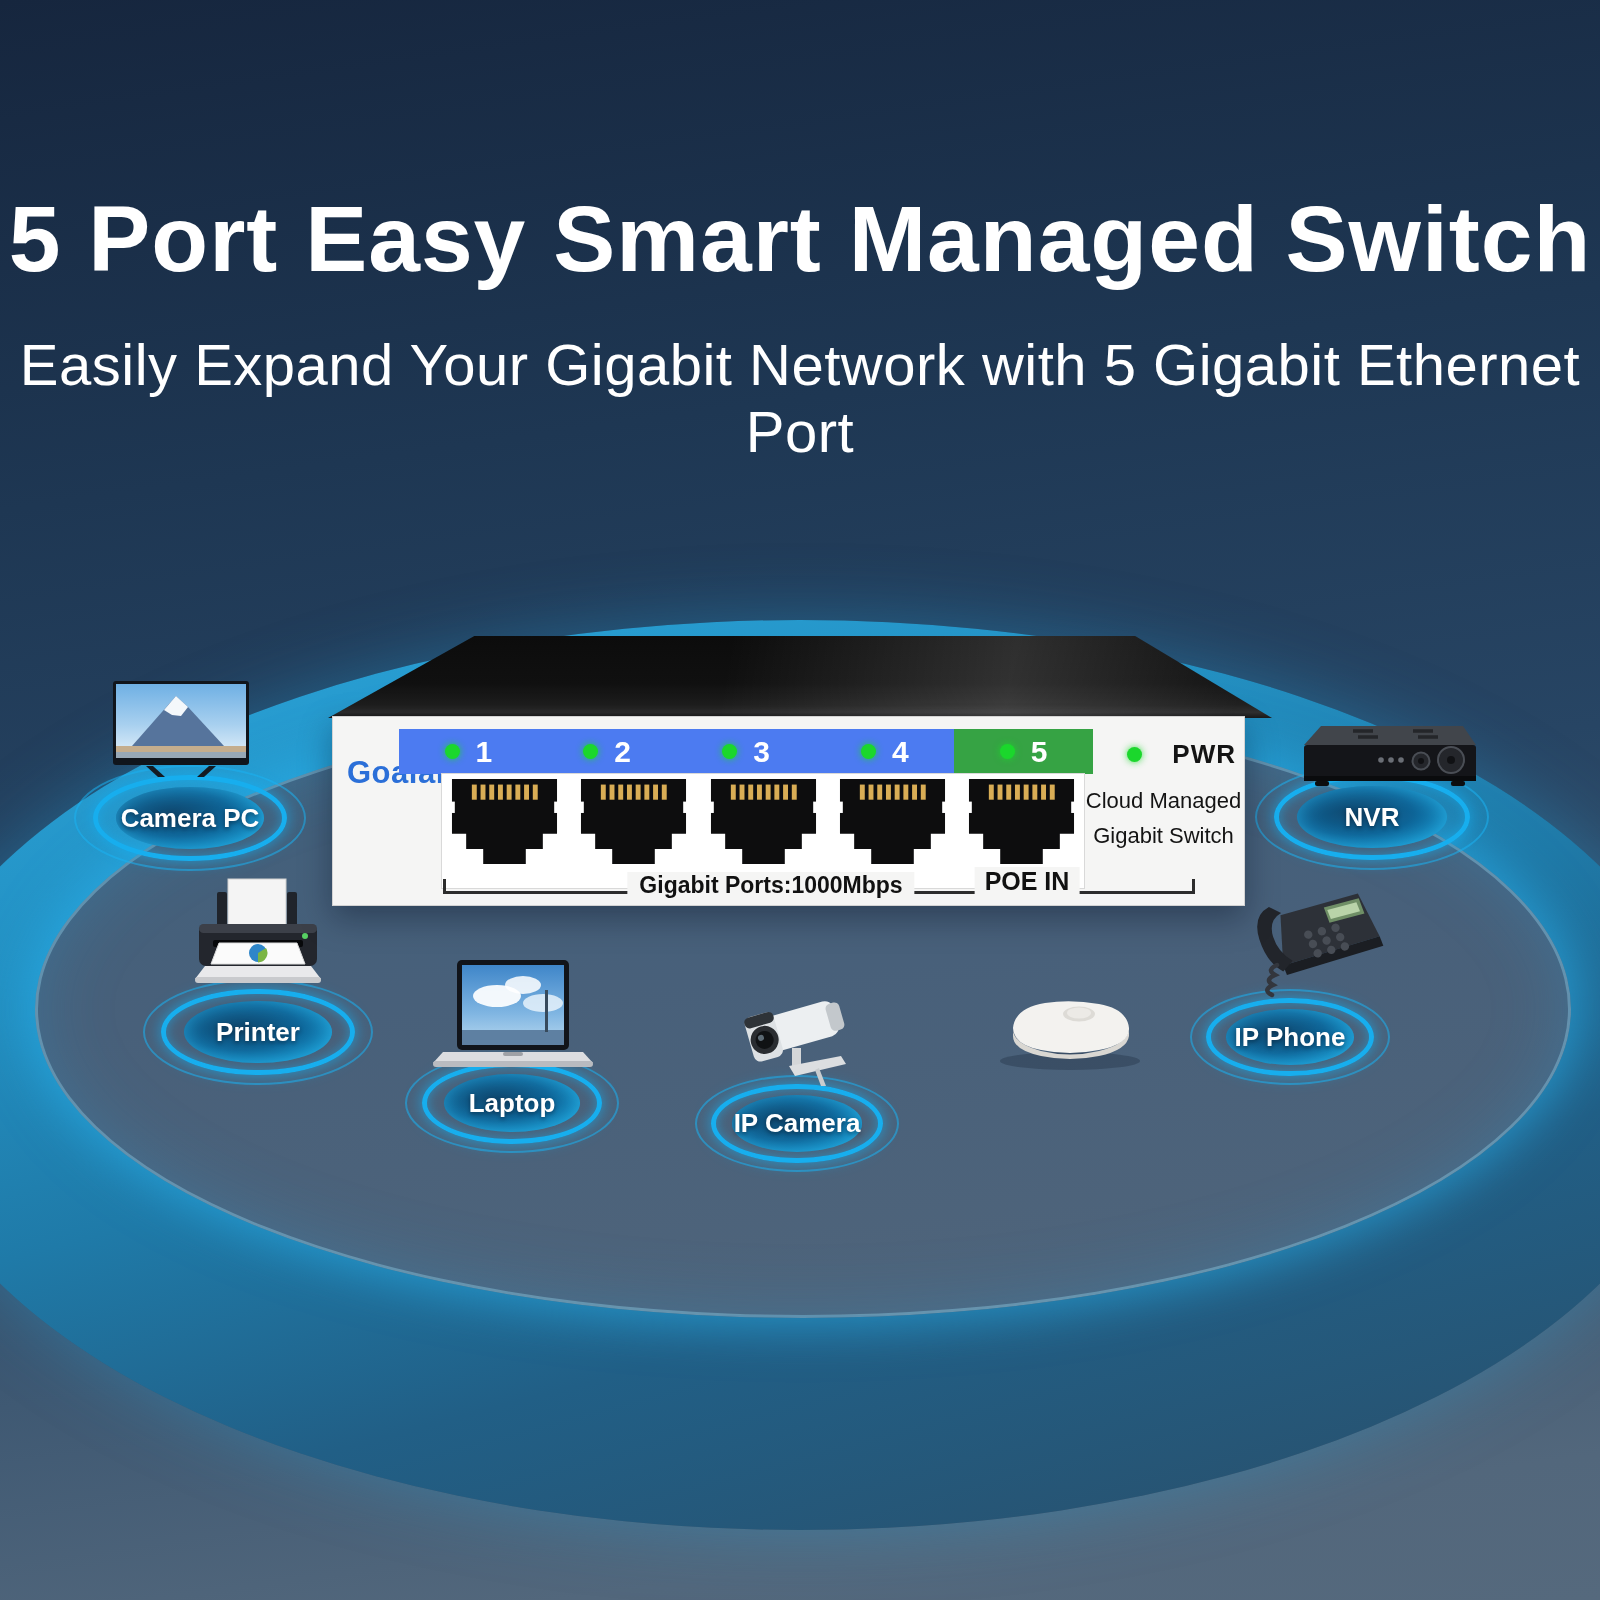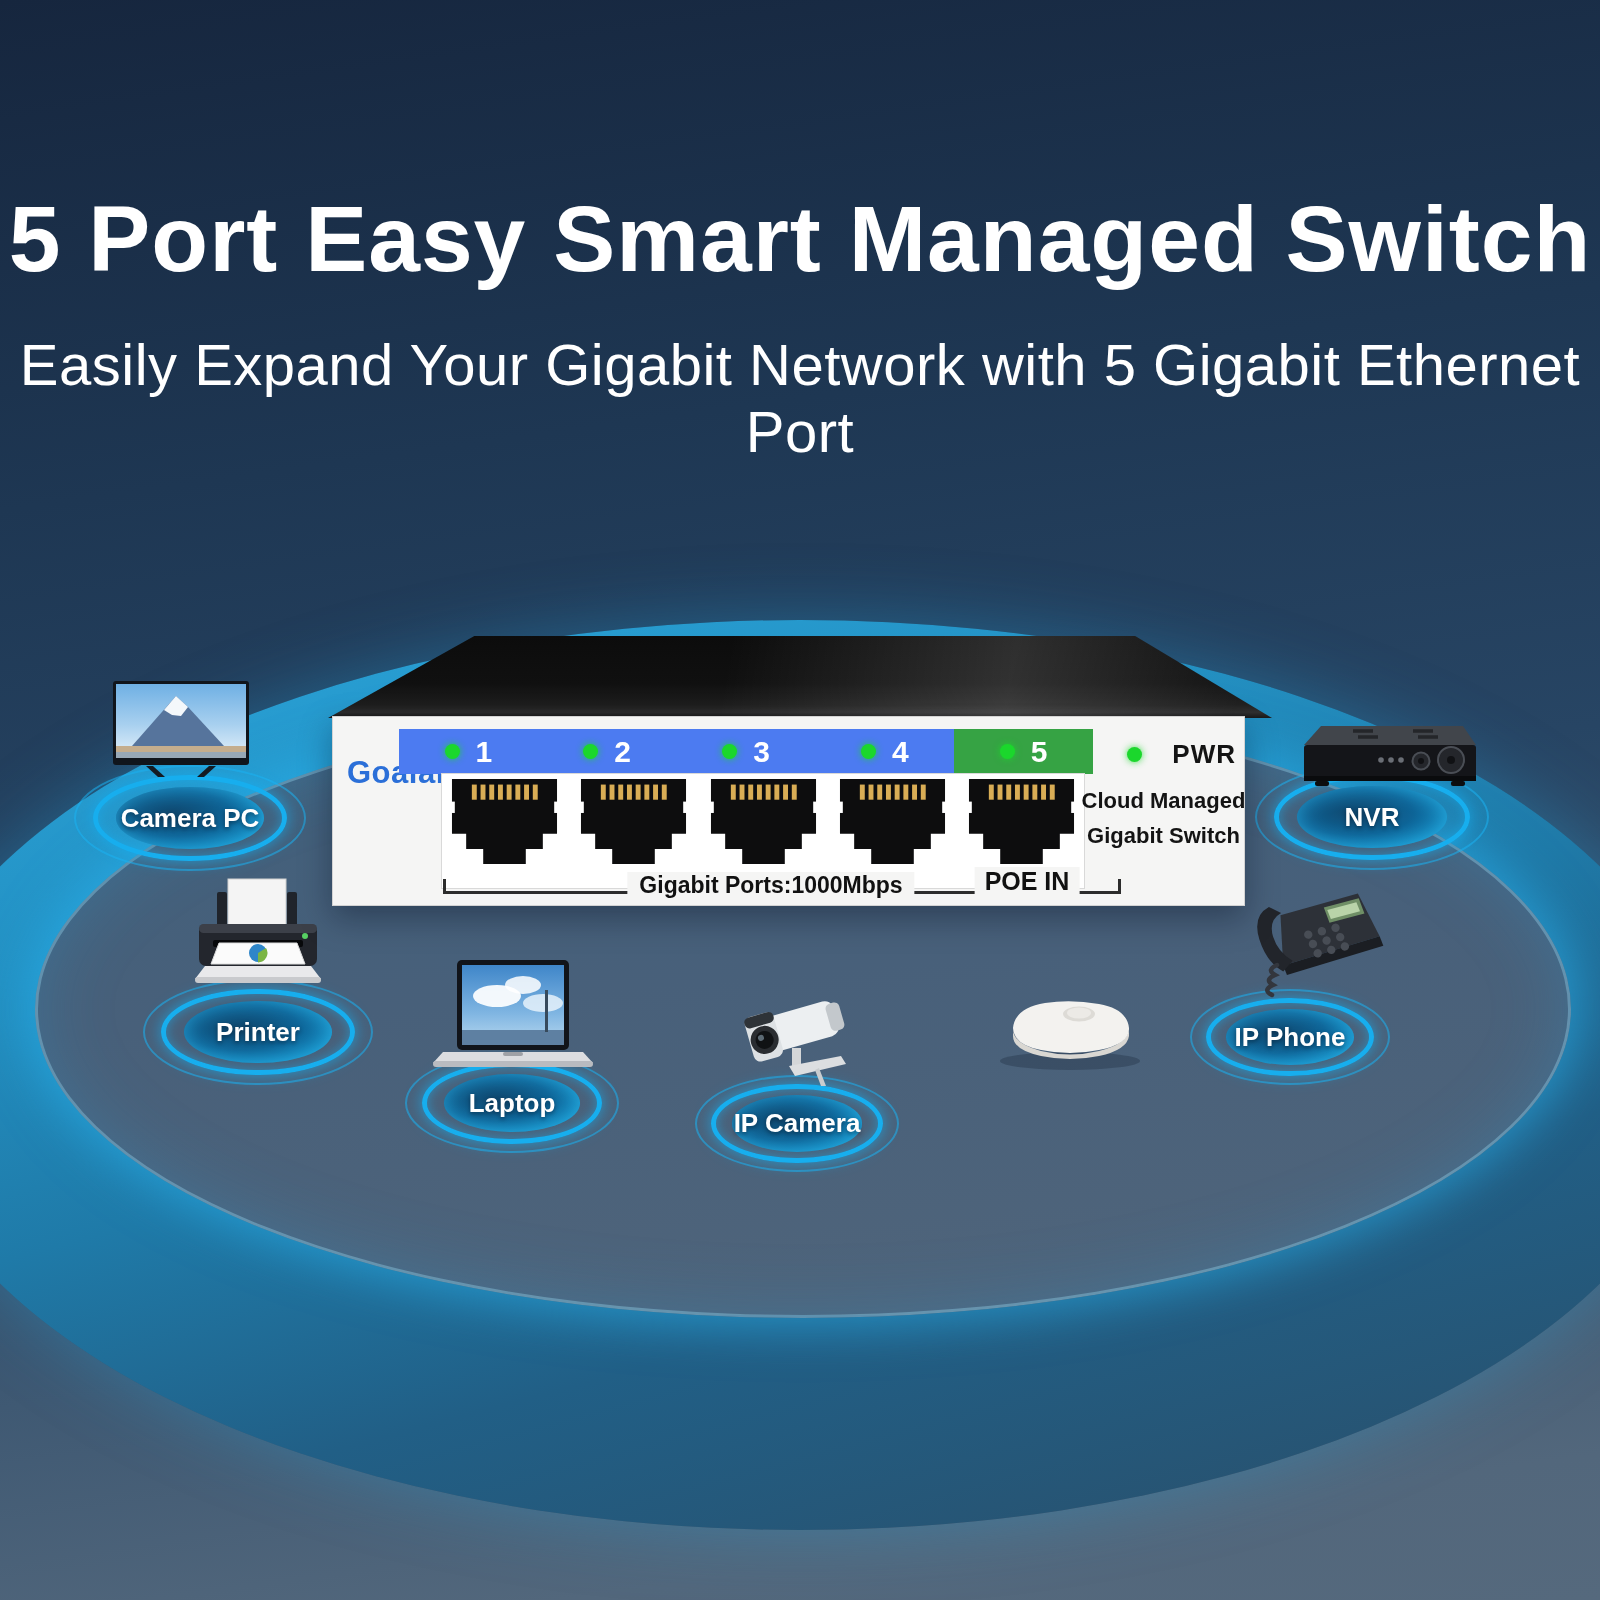"Cloud Managed" .paneltext { font-weight: 700 -> 400 }
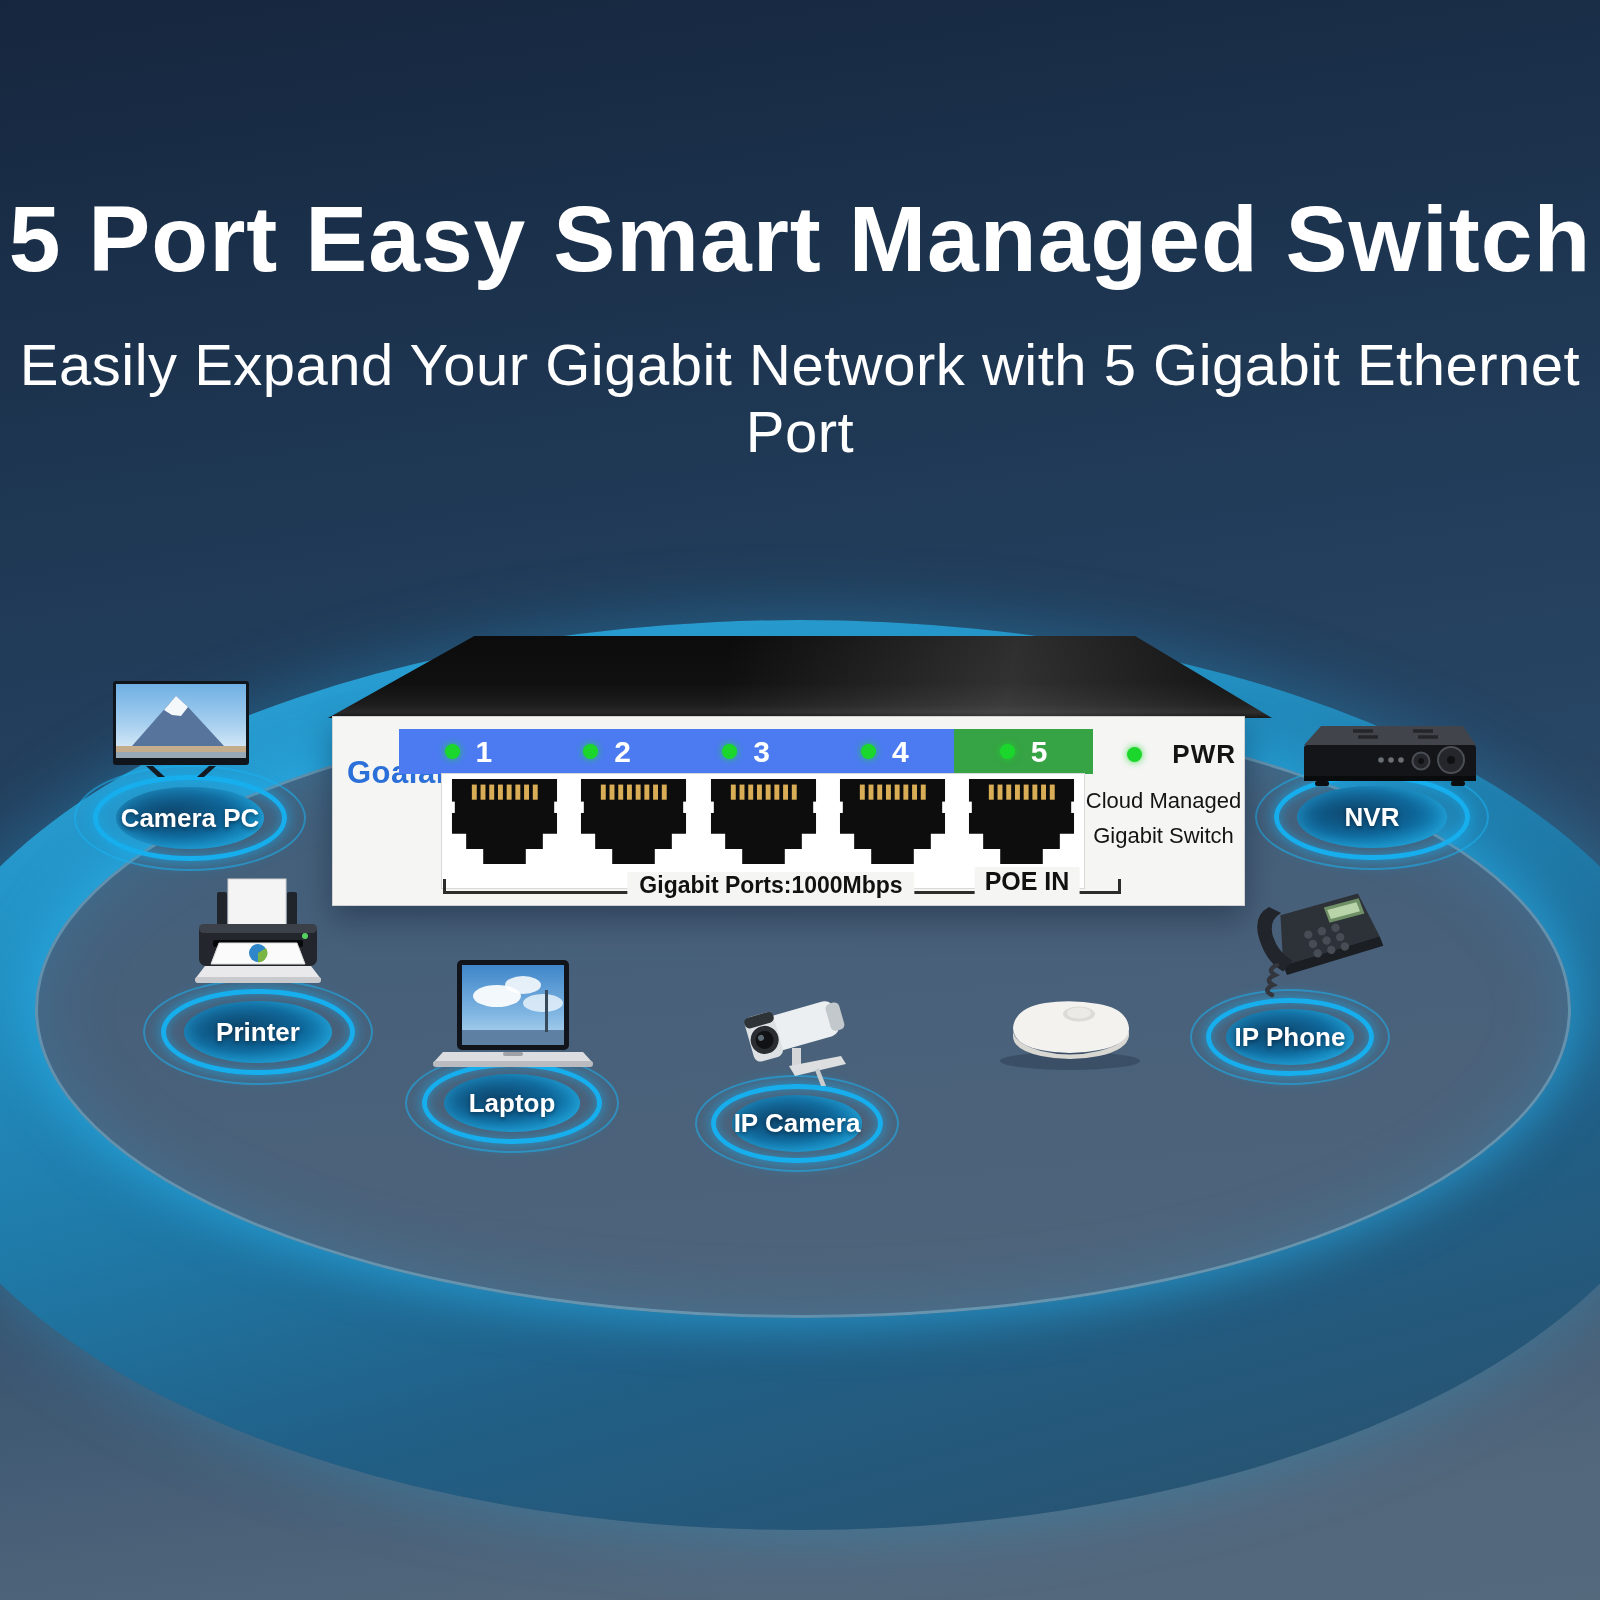"Gigabit Ports:1000Mbps" .bracket { width: 678px -> 752px }
